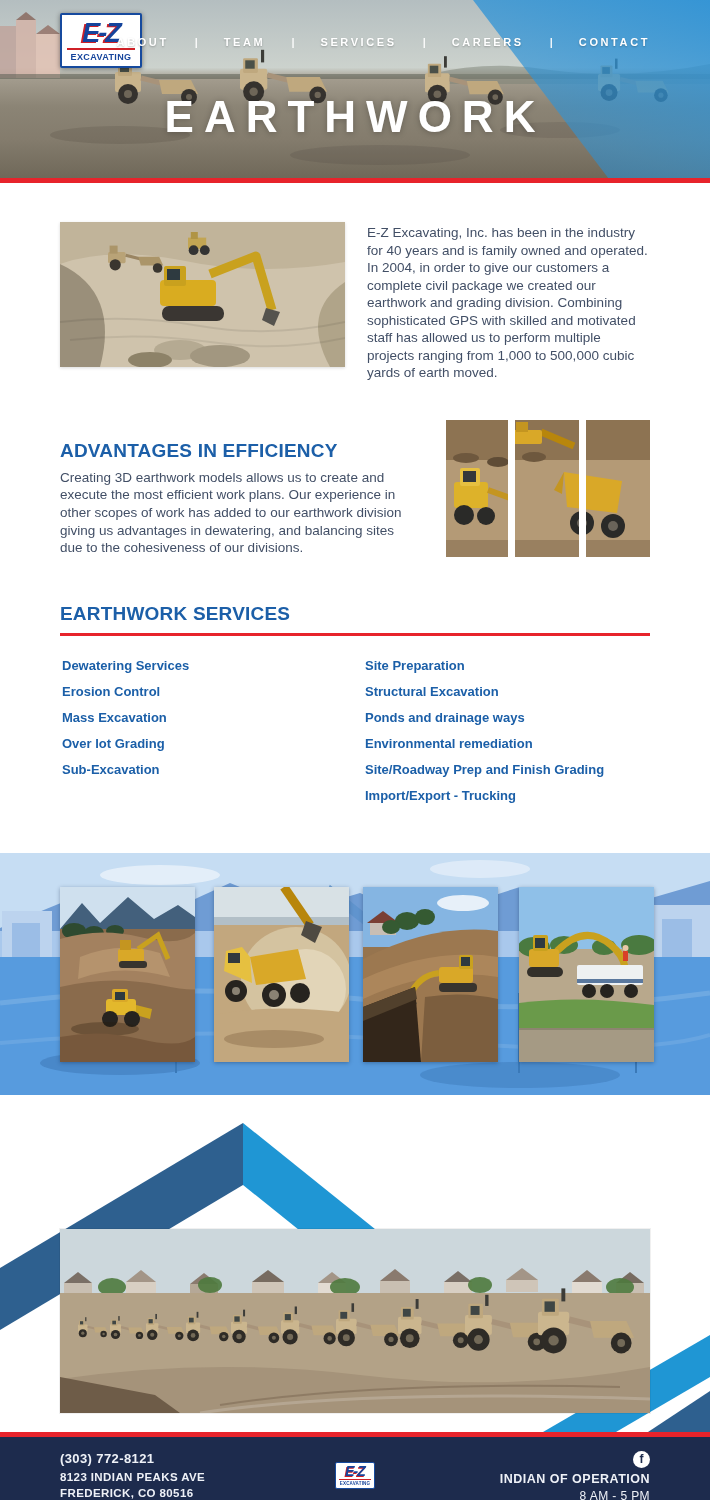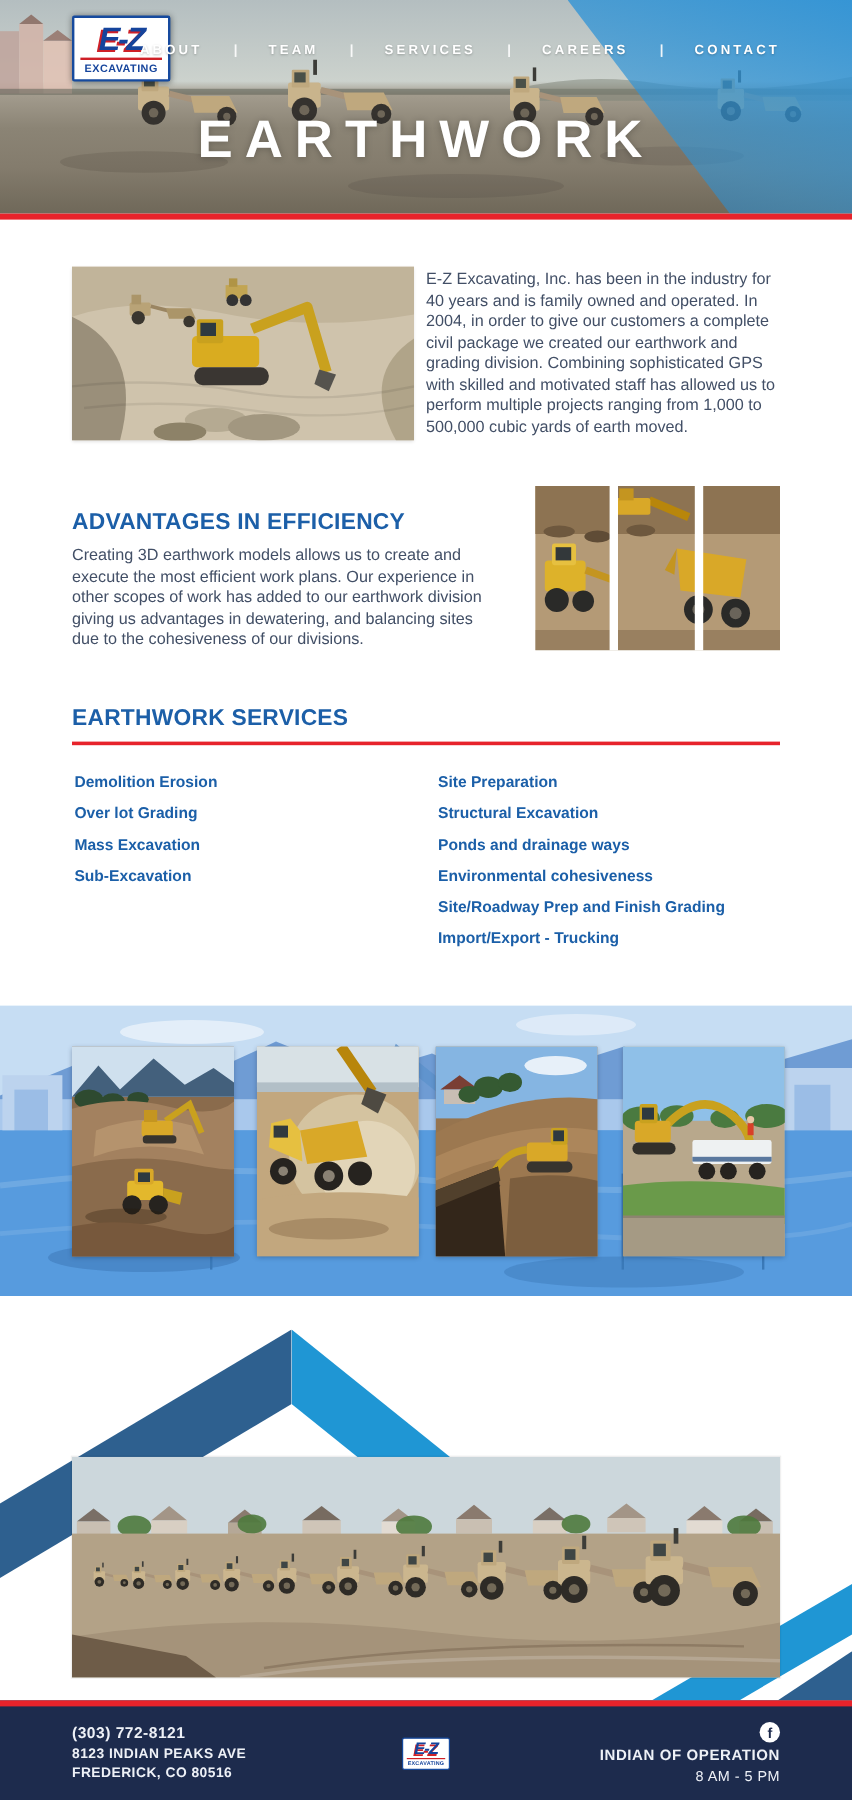"E-Z Excavating, Inc. has been" .sec1 { gap: 10px -> 22px }
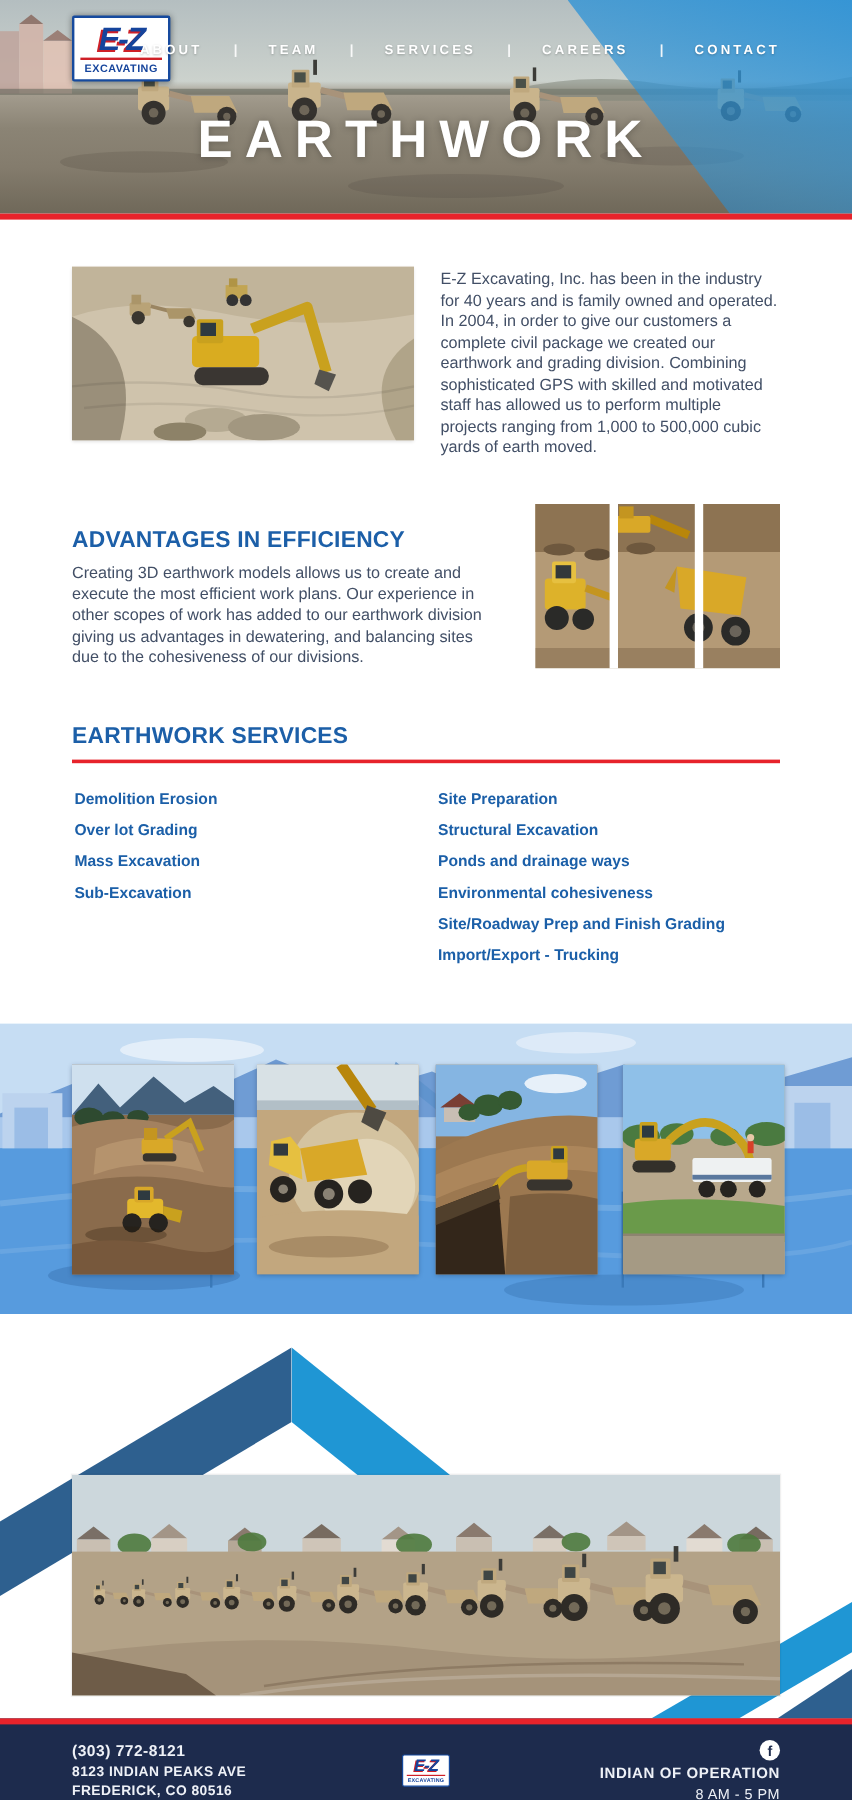"Demolition Erosion" span.svc { text: Demolition Erosion -> Dewatering Services }
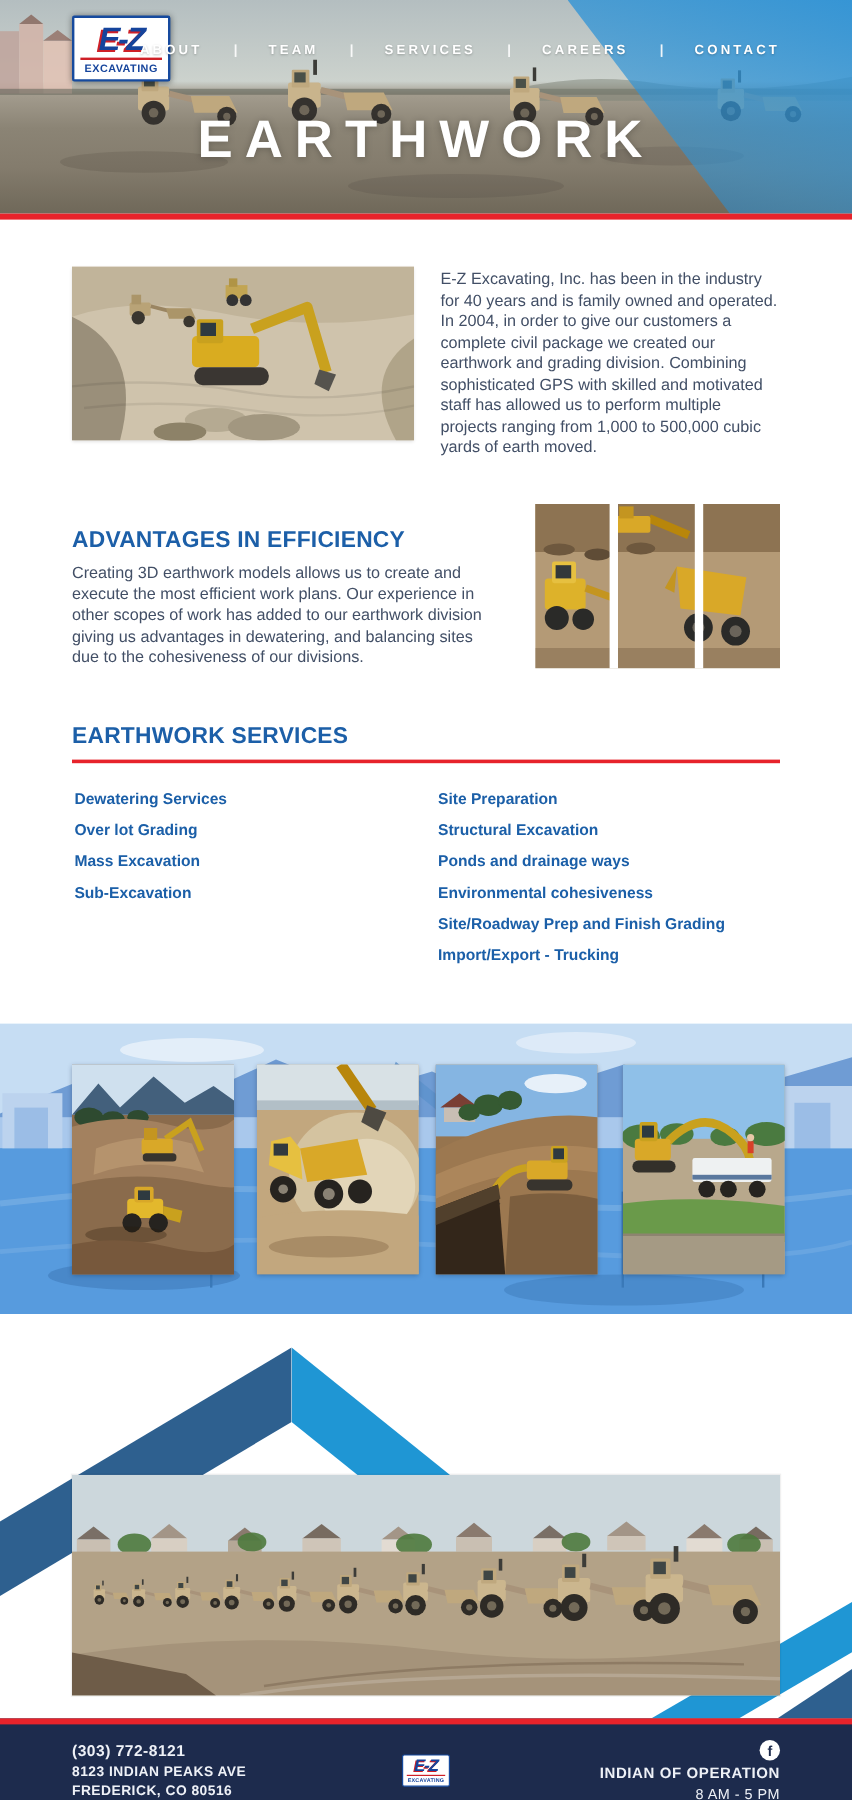"Erosion Control" span.svc { html: none -> <span>Erosion Control</span> }
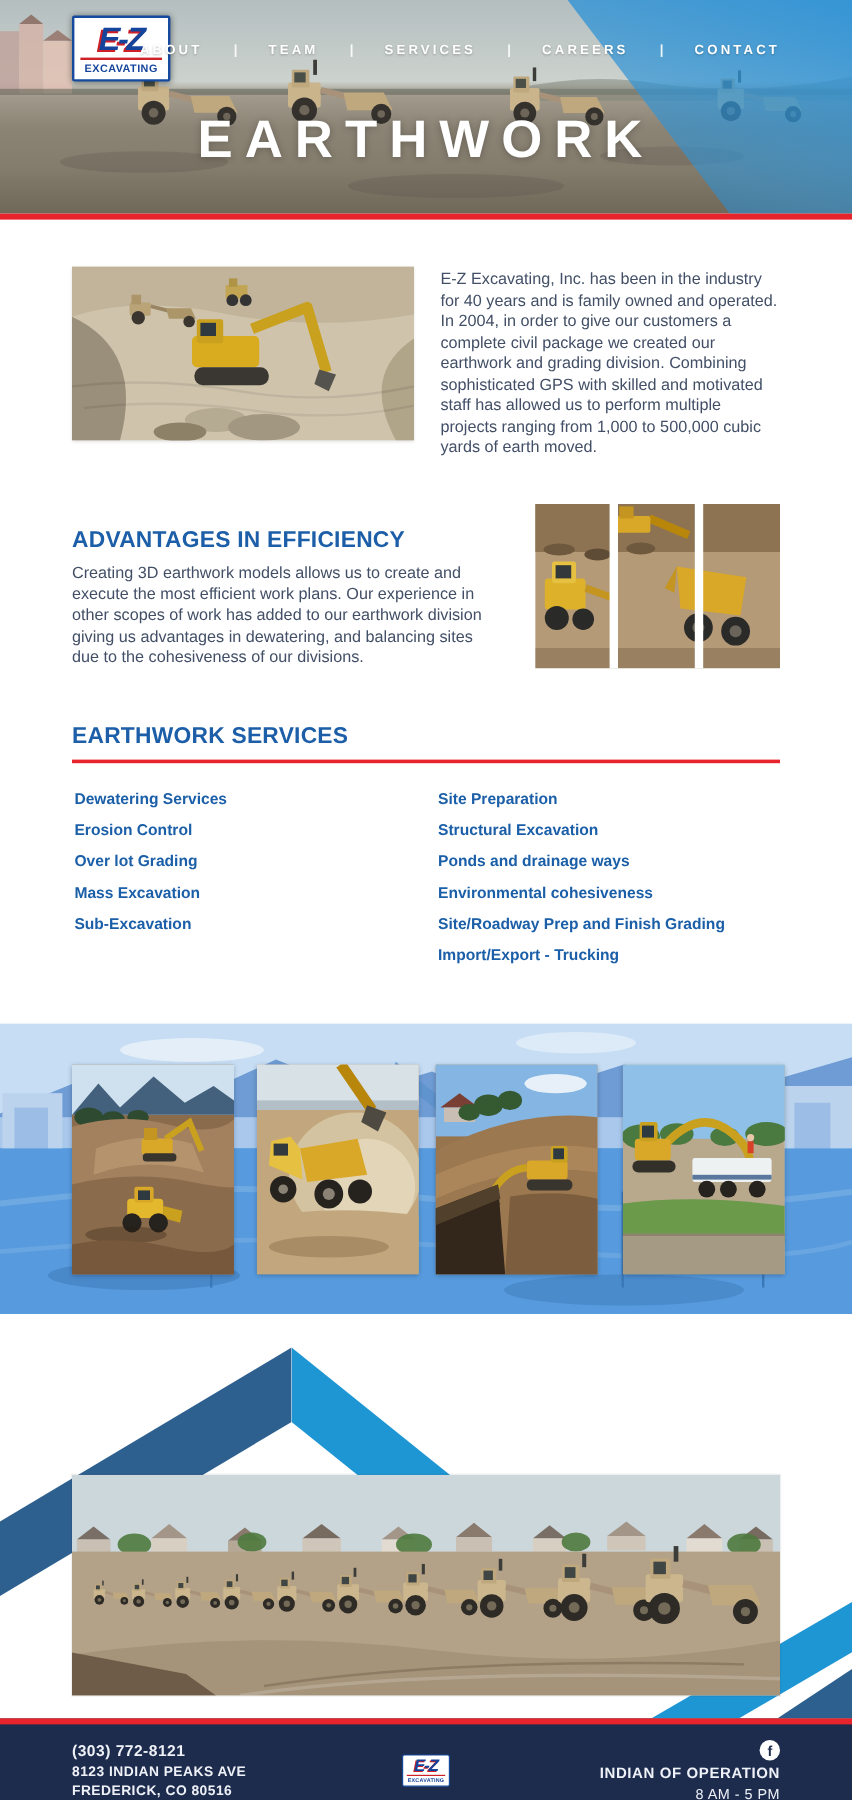"Over lot Grading" span.svc { order: before "Mass Excavation" -> after "Mass Excavation" }
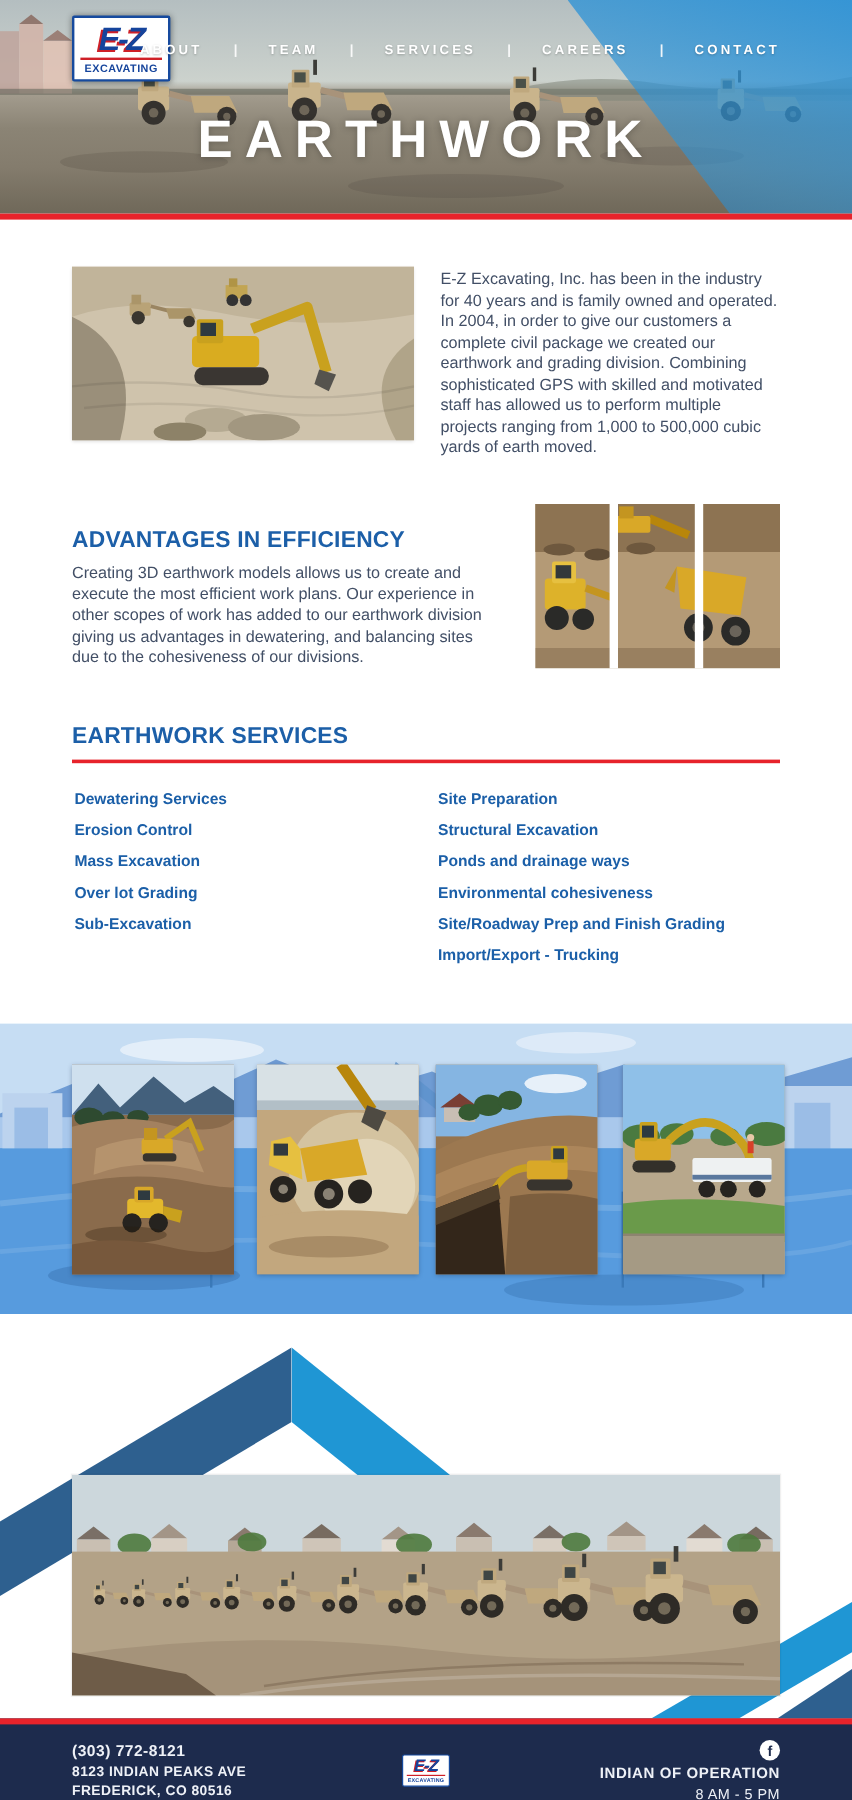"Environmental cohesiveness" span.svc { text: cohesiveness -> remediation }
